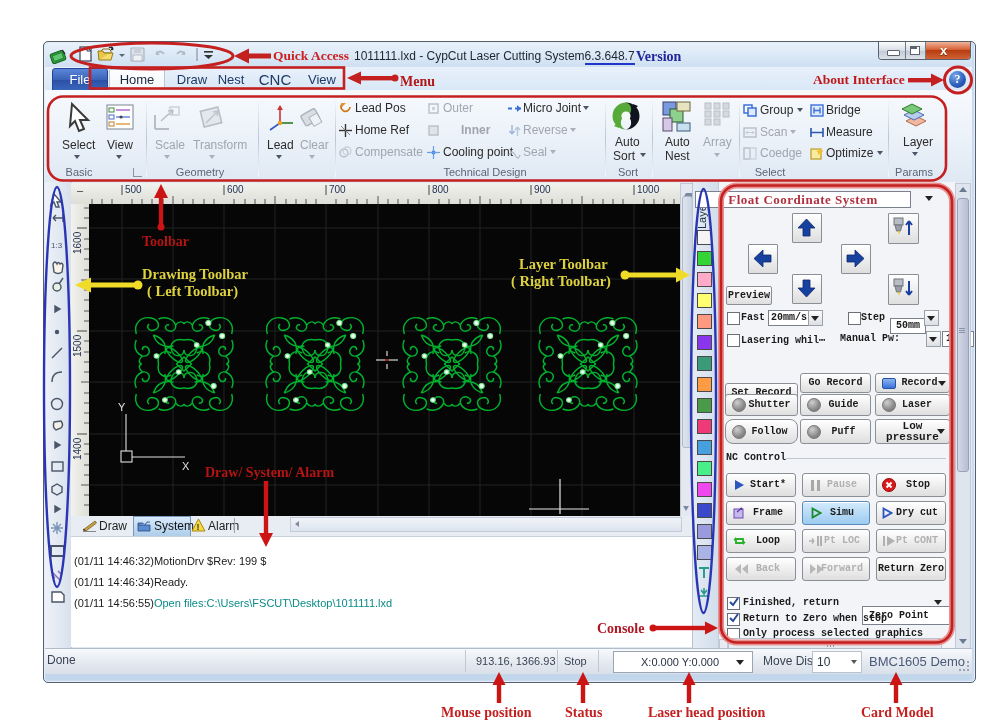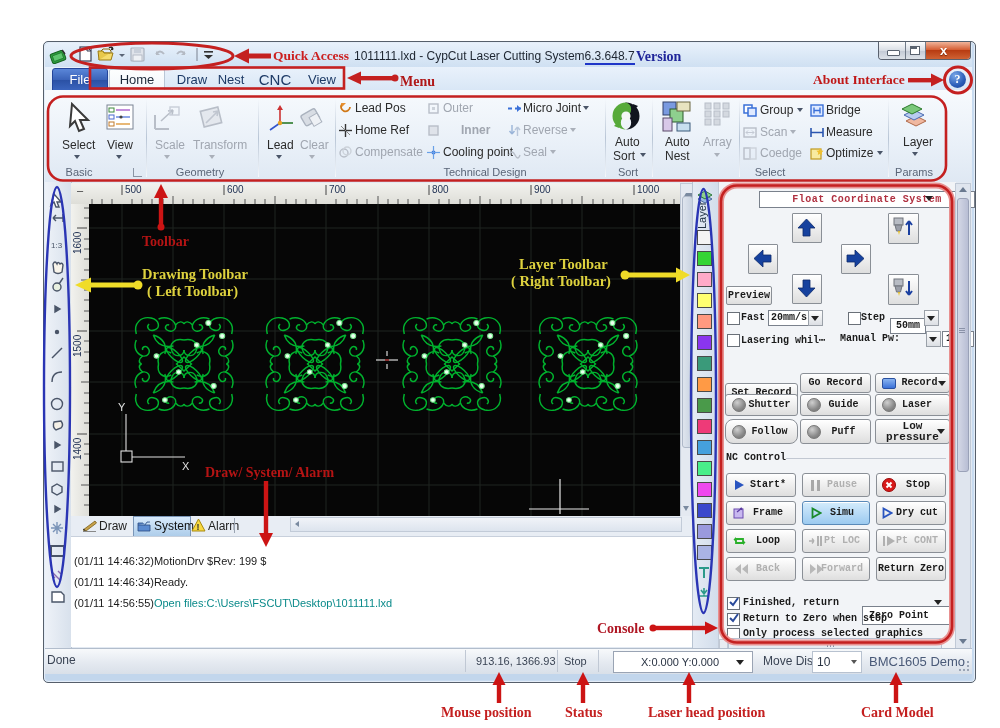"Float Coordinate System" div.combo { font-family: none -> Liberation Serif, serif; font-size: 10px -> 13px; left: 759px -> 695px }
